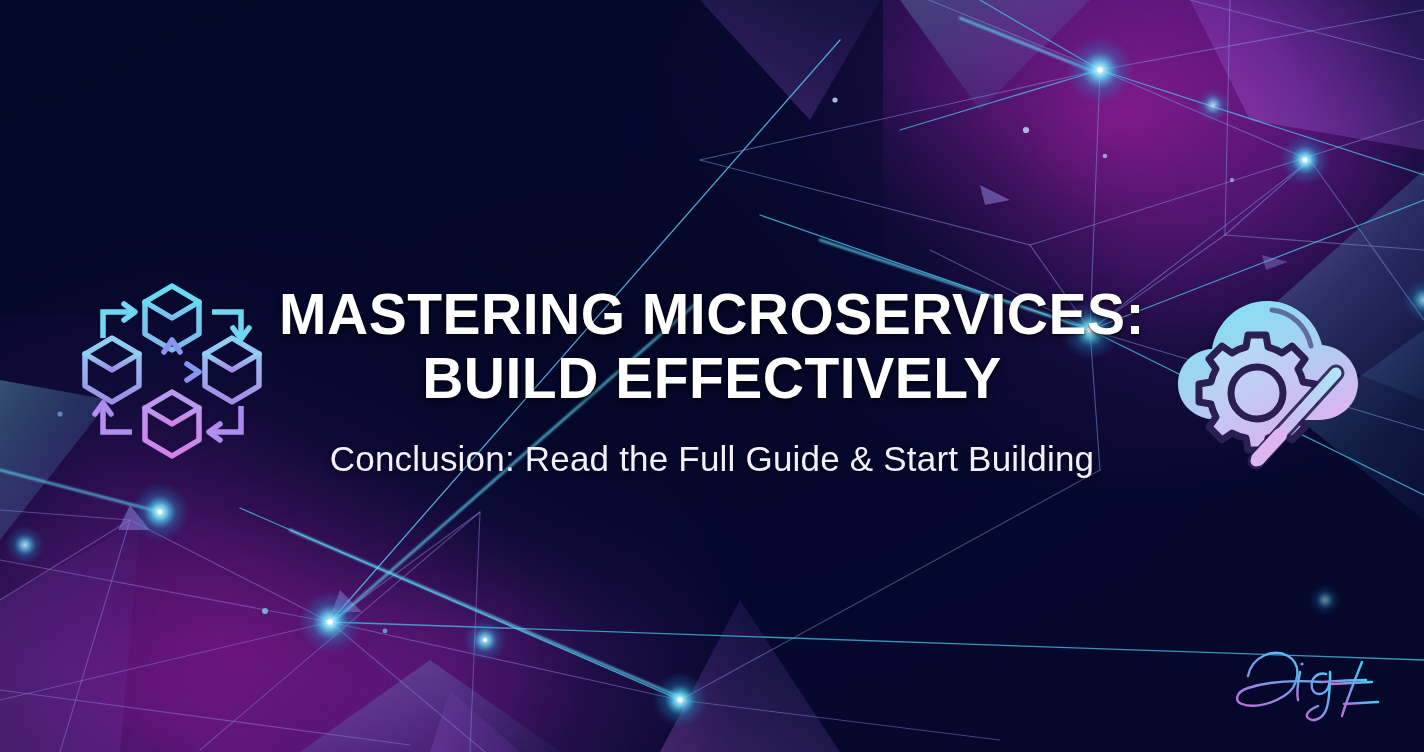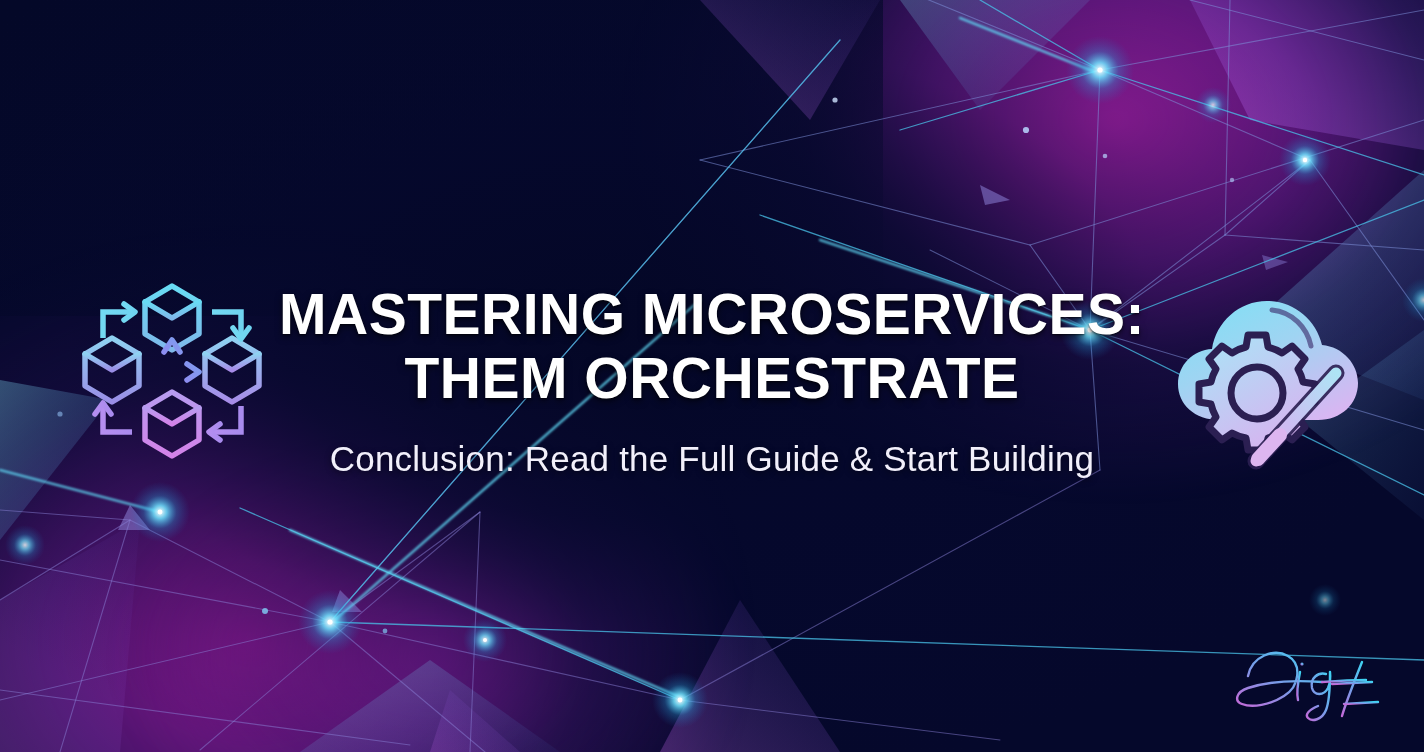"THEM ORCHESTRATE" span.ln { text: THEM ORCHESTRATE -> BUILD EFFECTIVELY }
